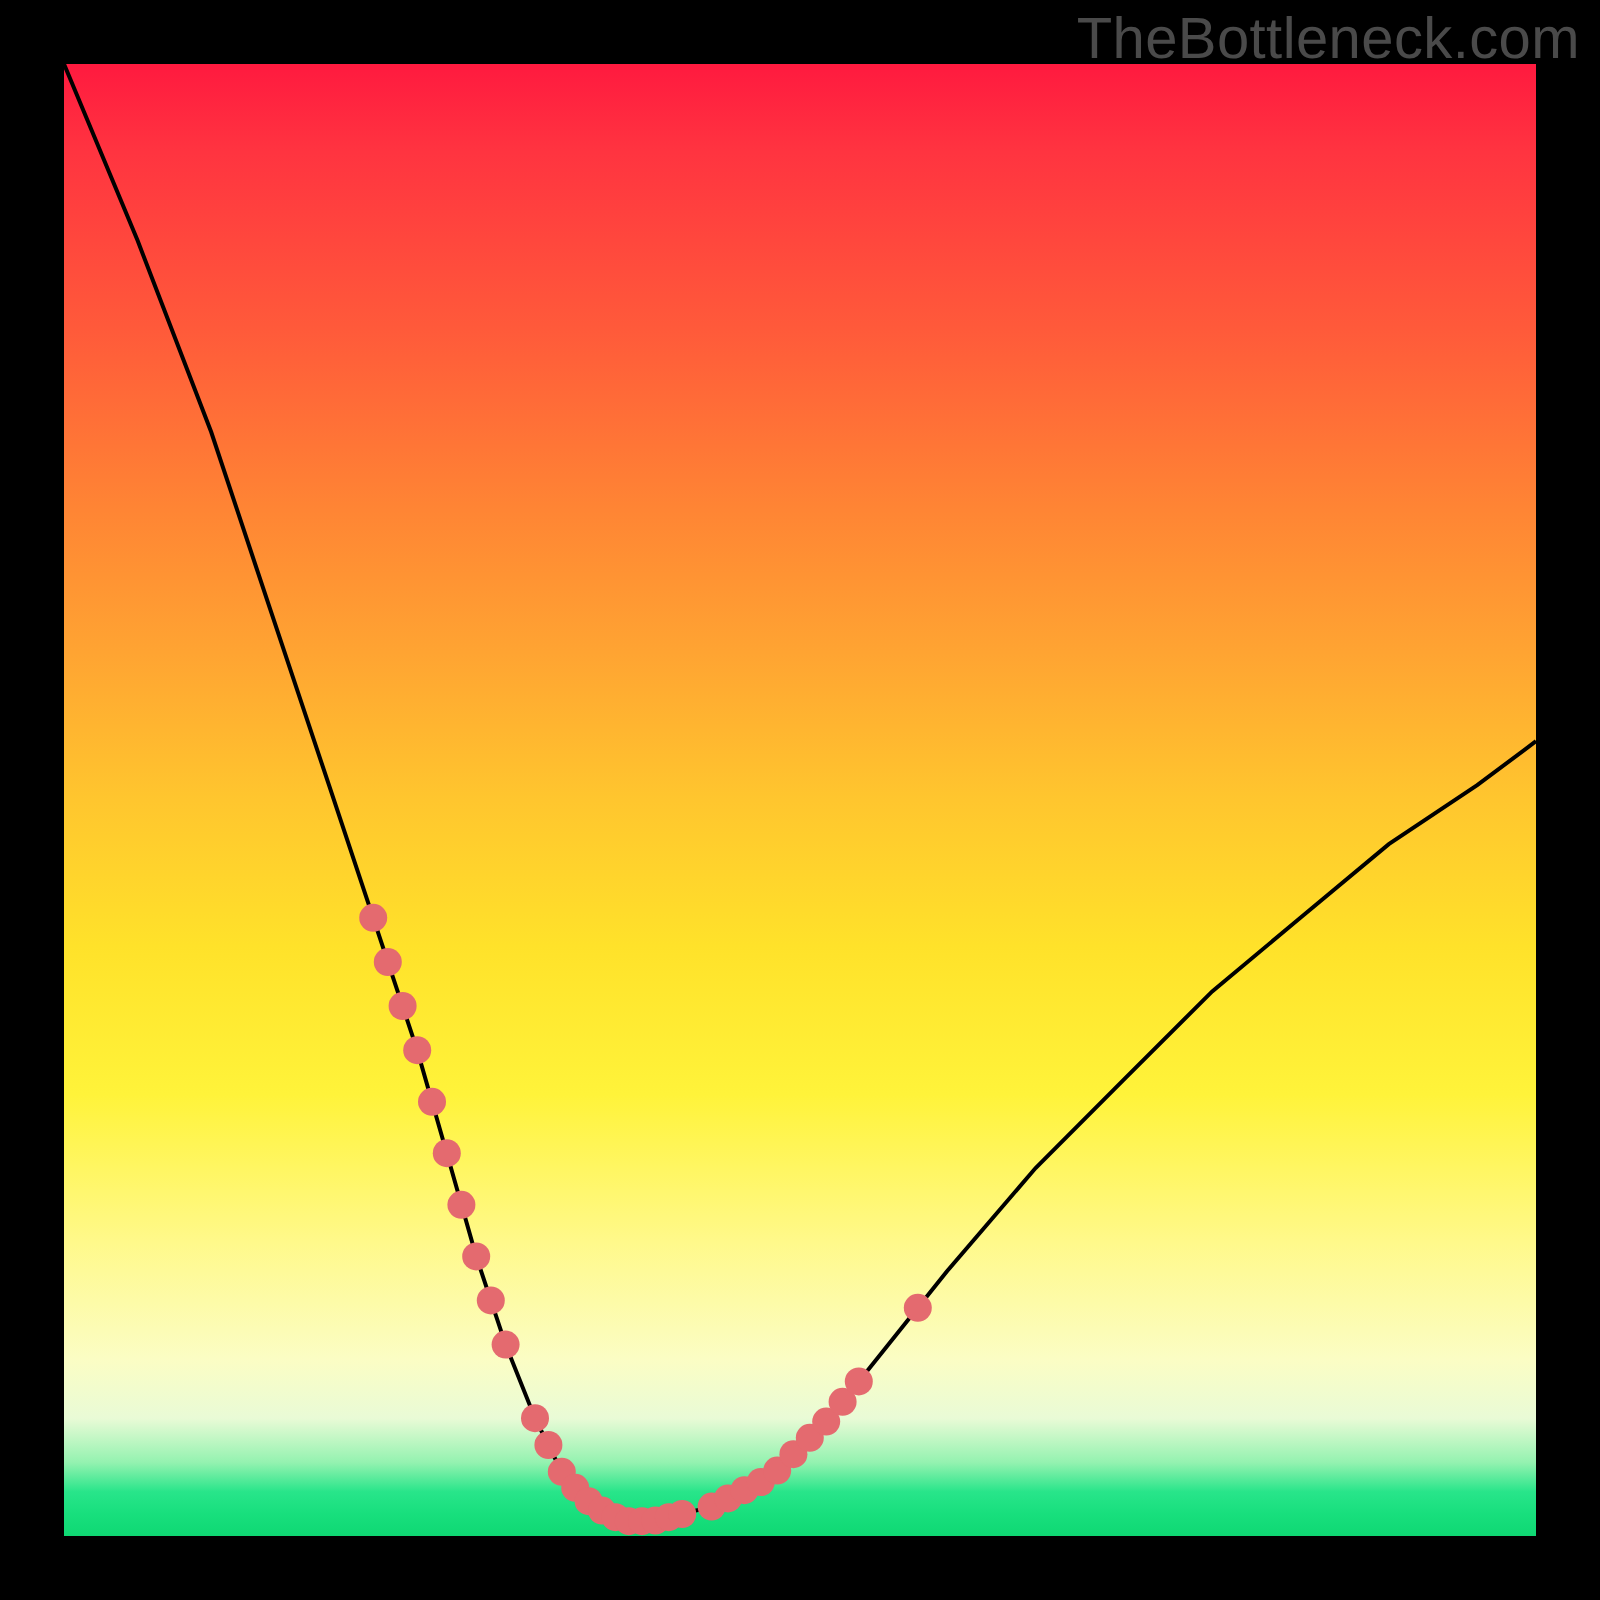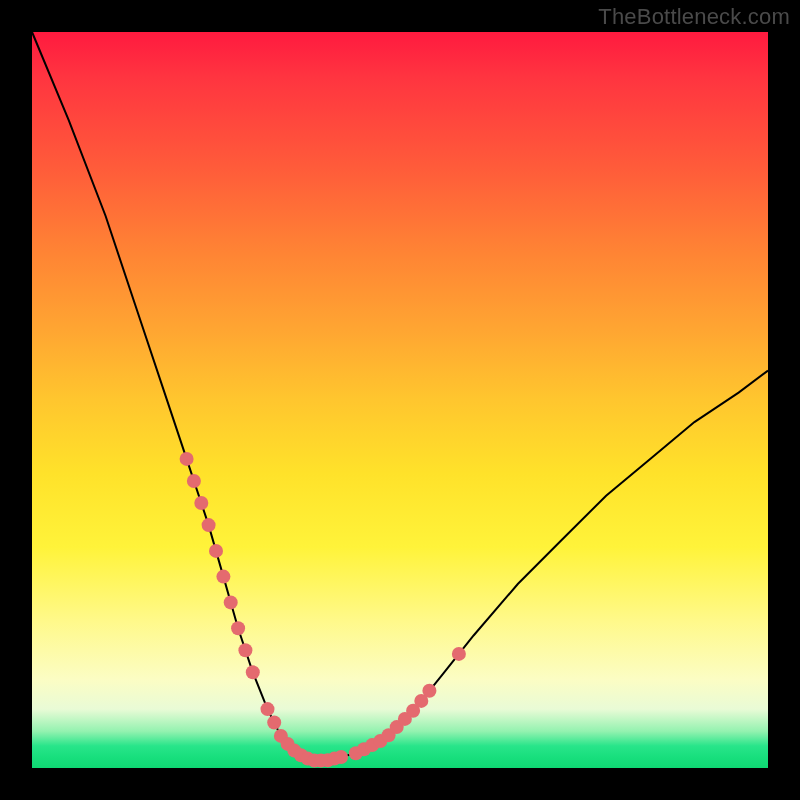"TheBottleneck.com" .watermark { font-size: 22px -> 29px }
